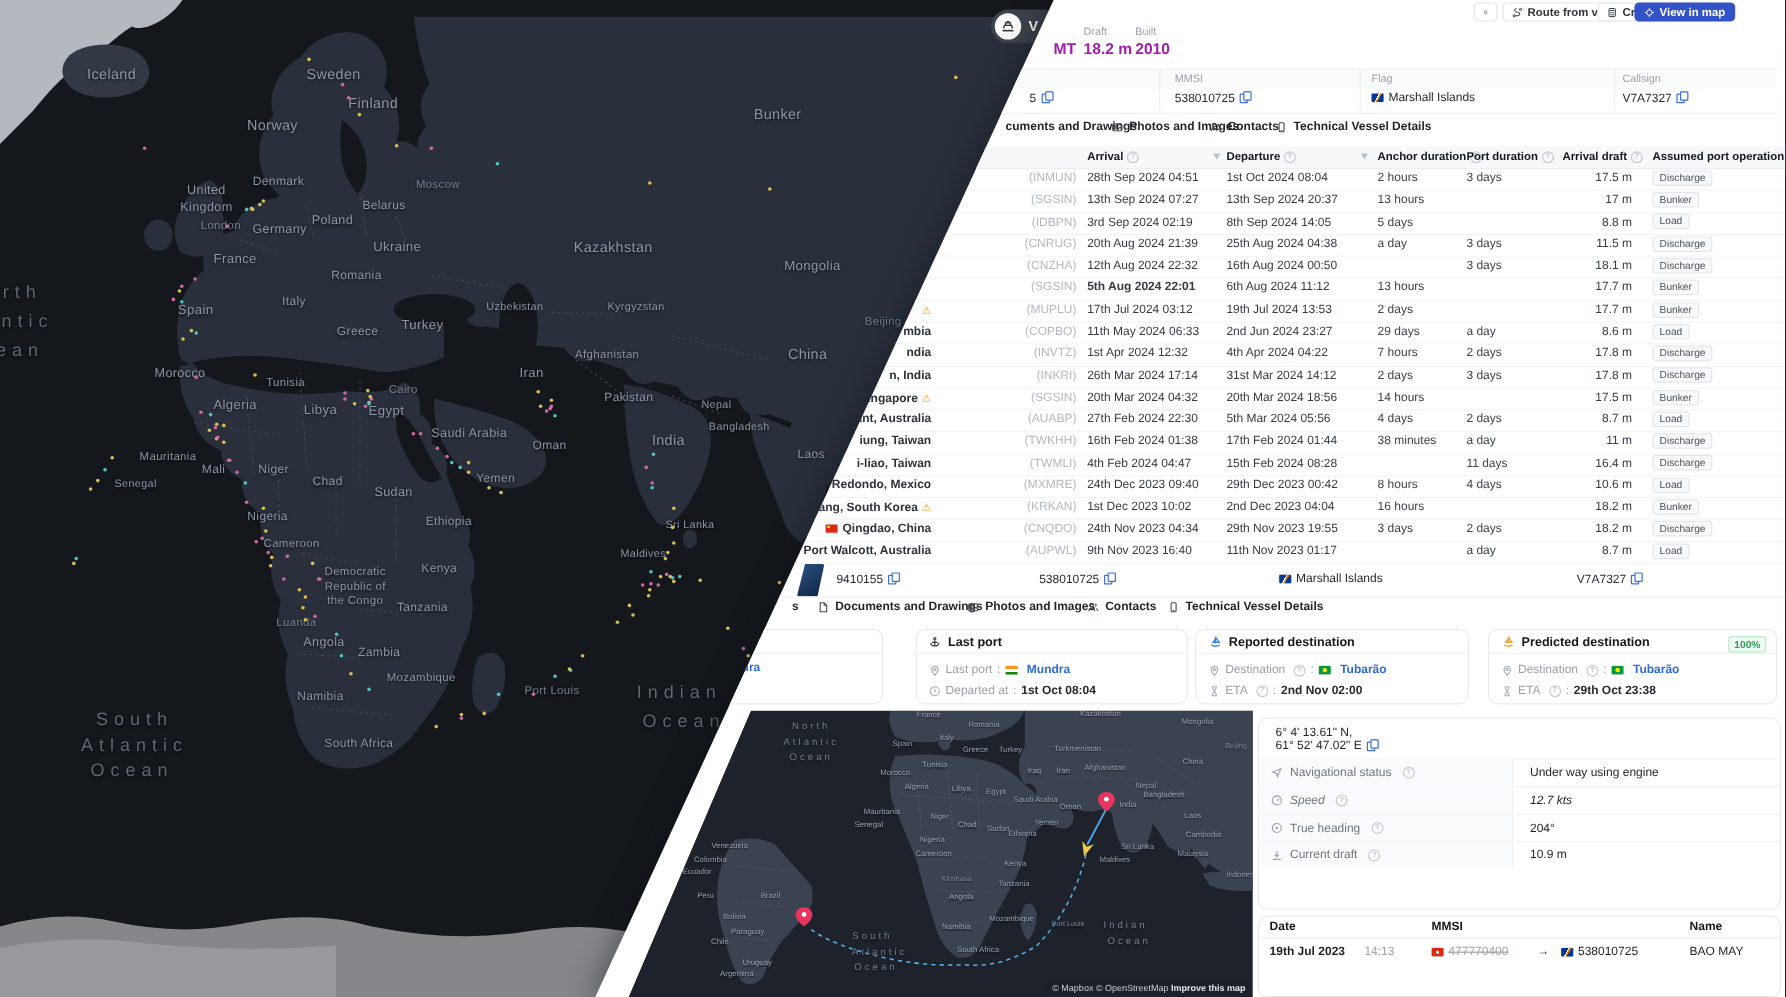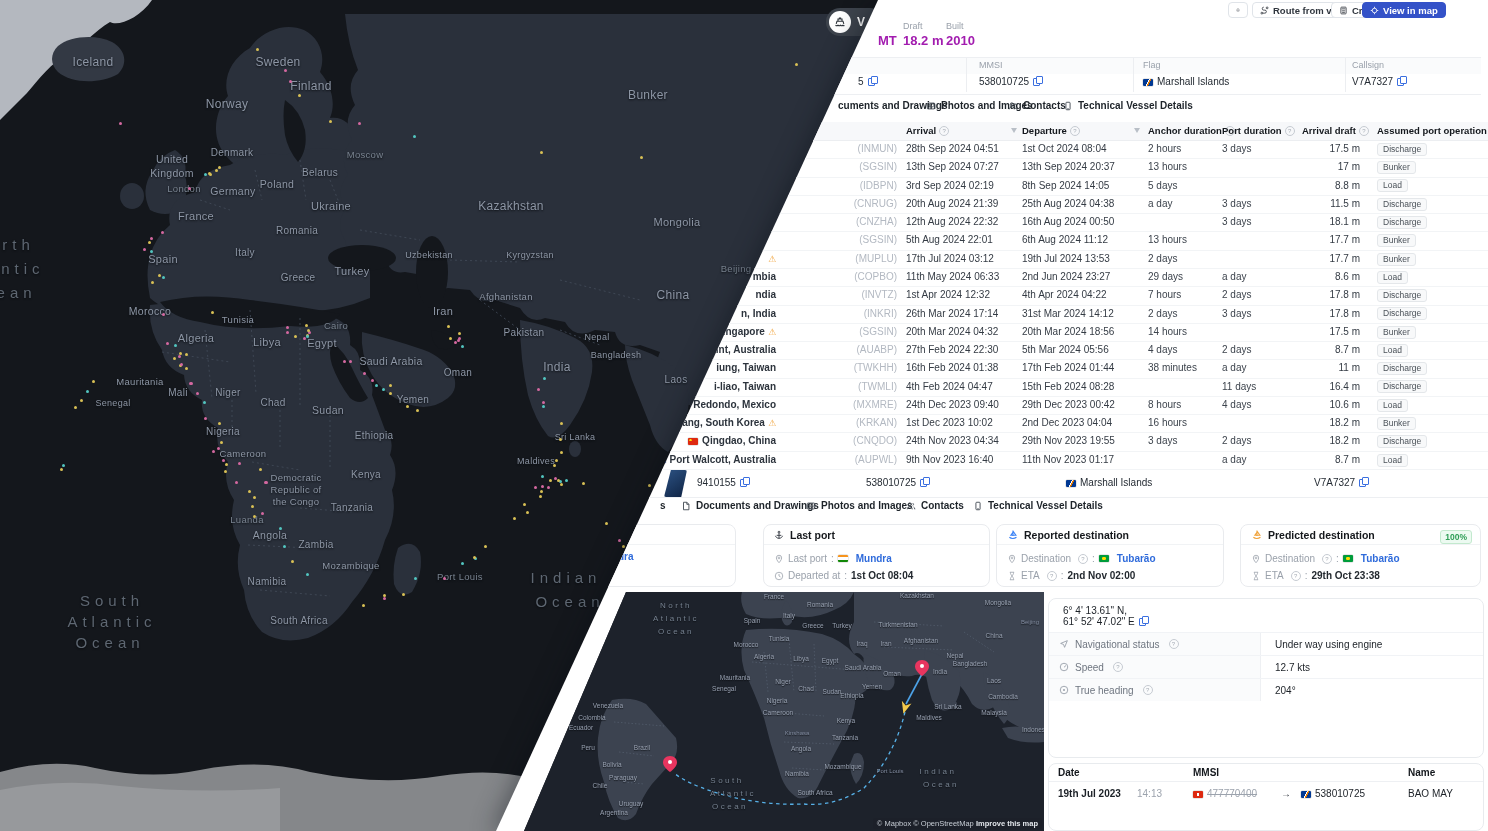"5th Aug 2024 22:01" span.c-date { font-weight: none -> bold }
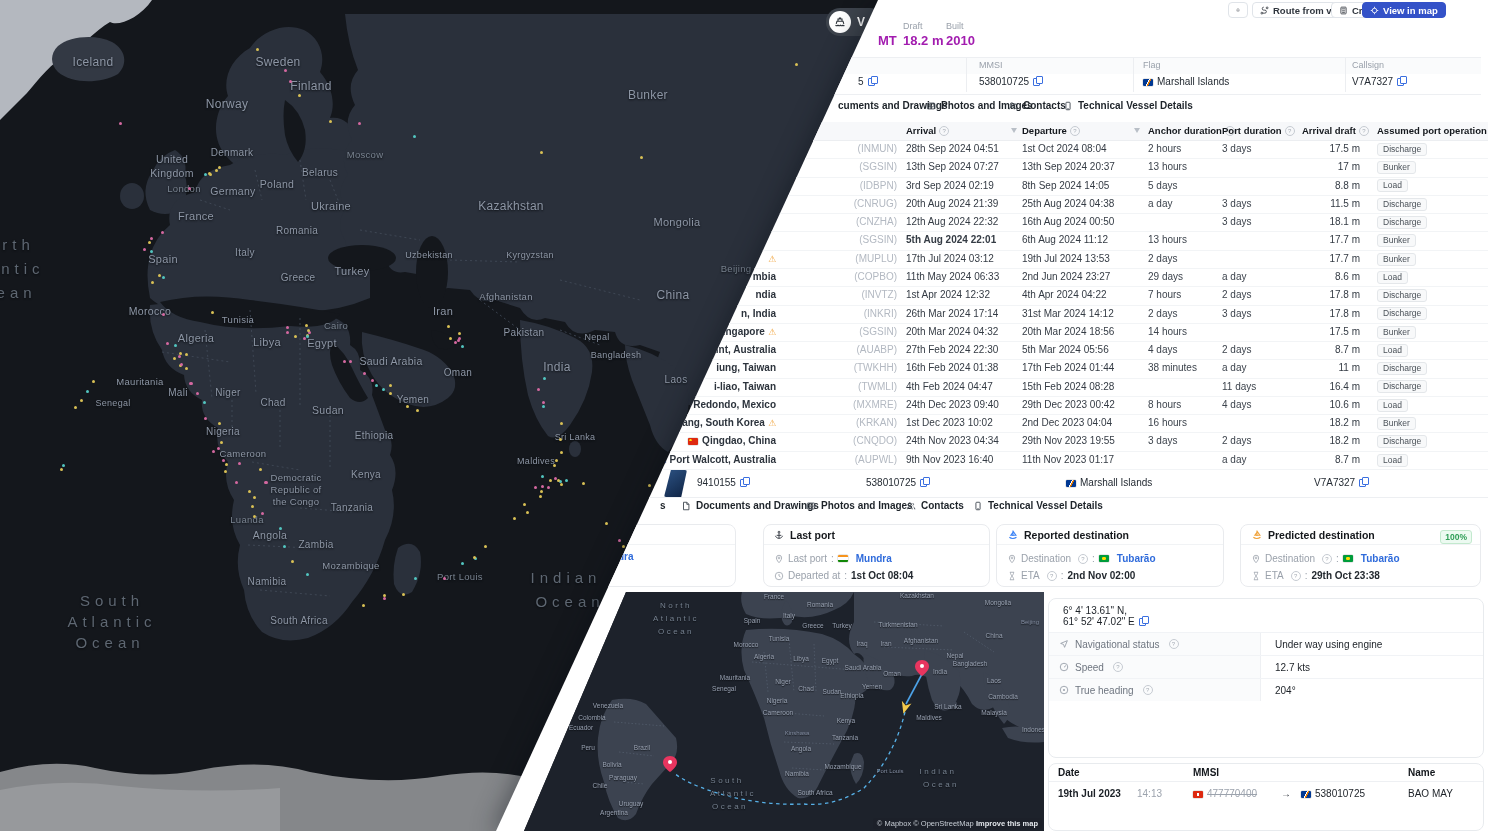"Speed" div.arow { font-style: none -> italic }
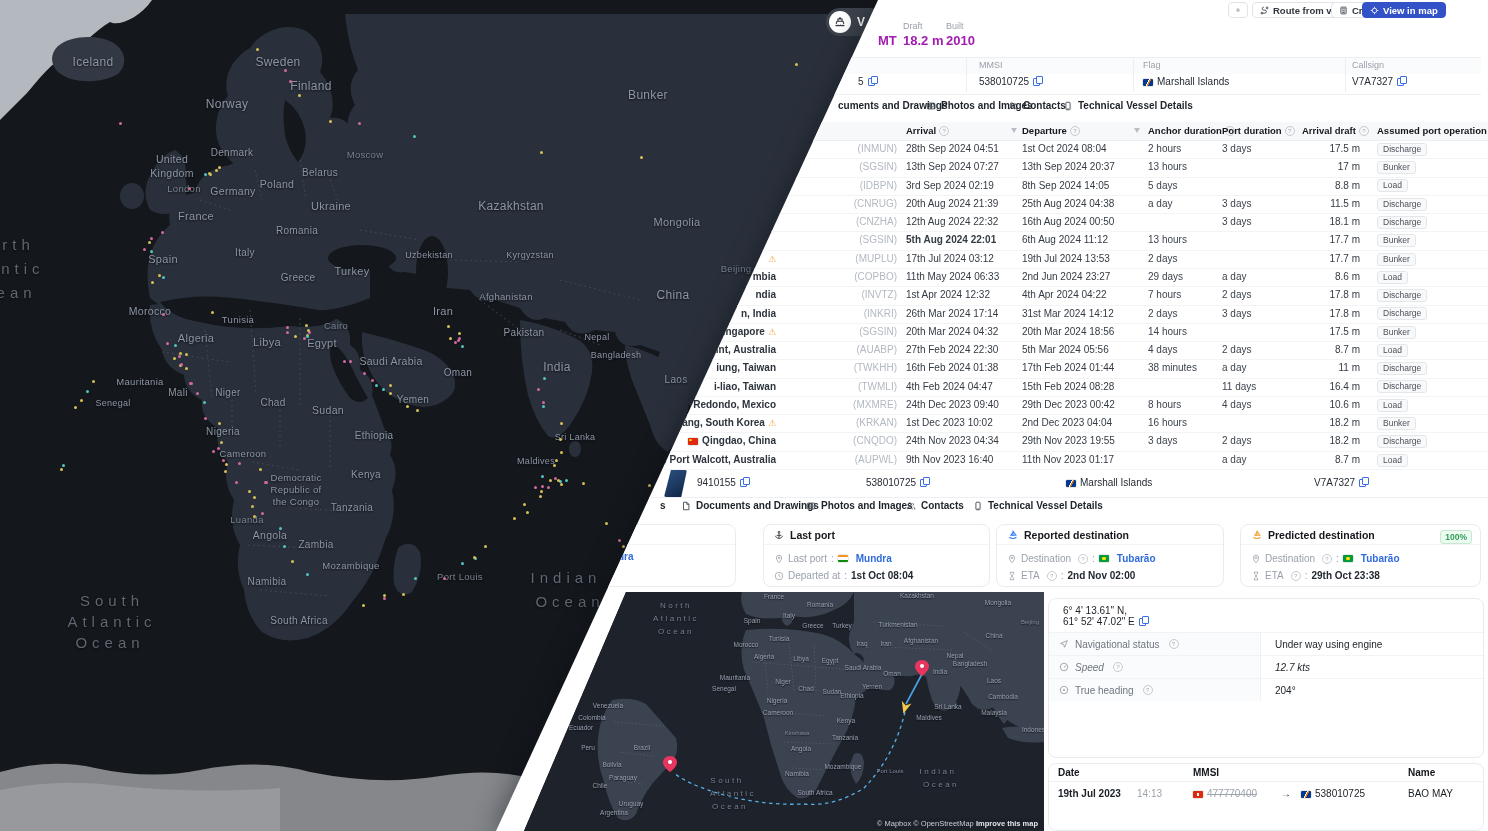"Current draft" div.arow { html: none -> <div> <div> <svg> <path></path> </svg> <span>Current draft</span> <span></span> </div> <div>10.9 m</div> </div> }
